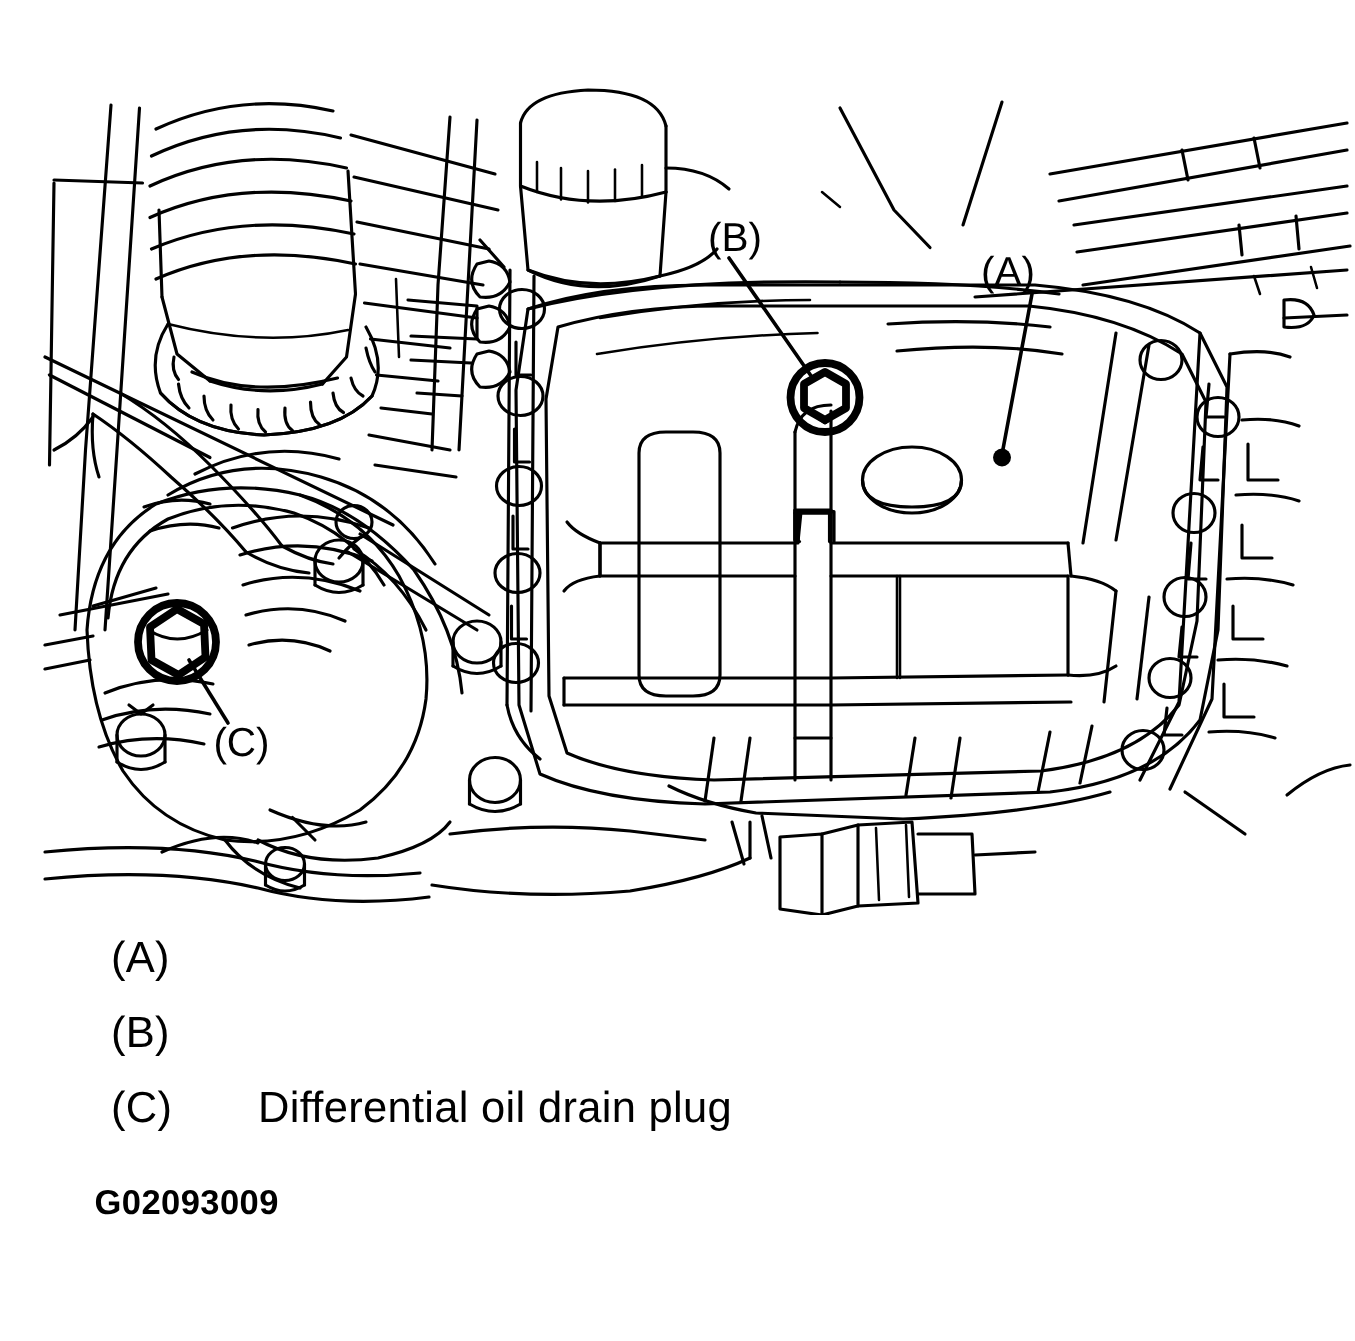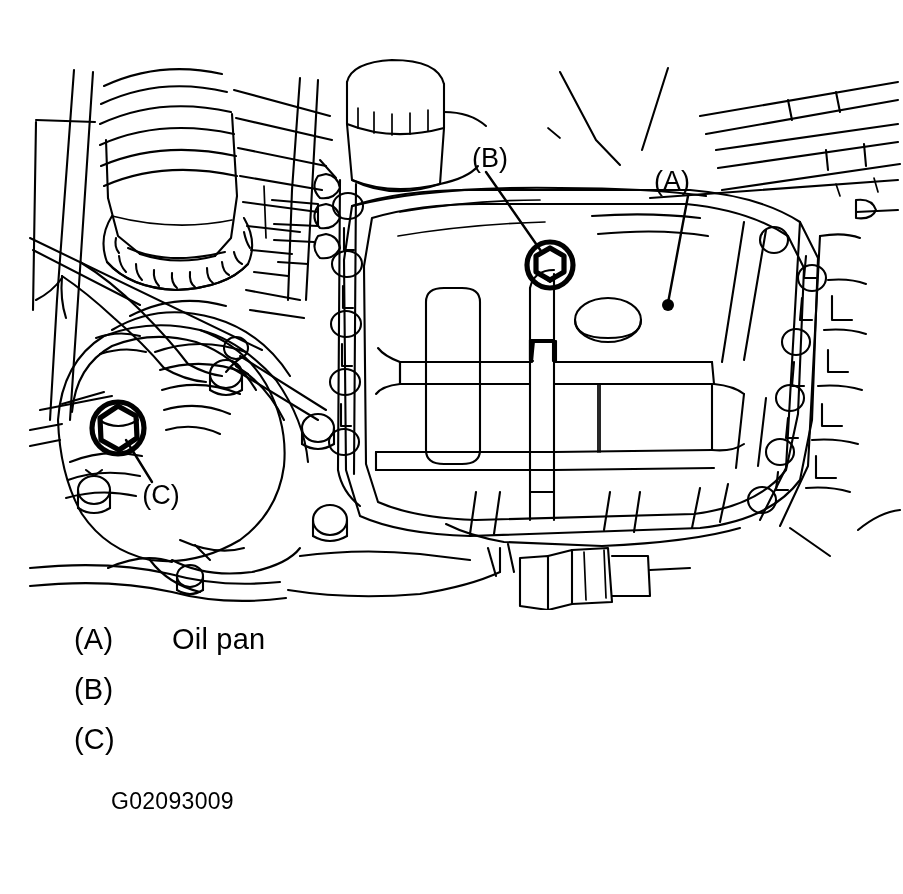"Oil pan" span.legend-label { html: <span>Oil pan</span> -> none }
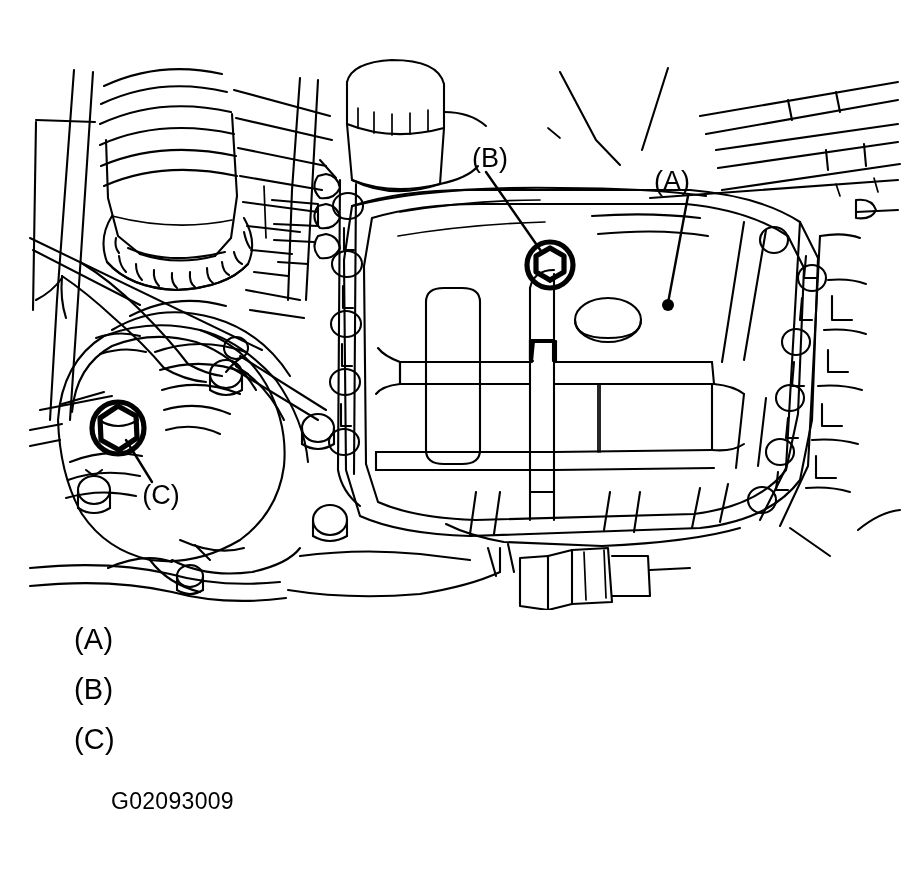"Differential oil drain plug" span.legend-label { html: none -> <span>Differential oil drain plug</span> }
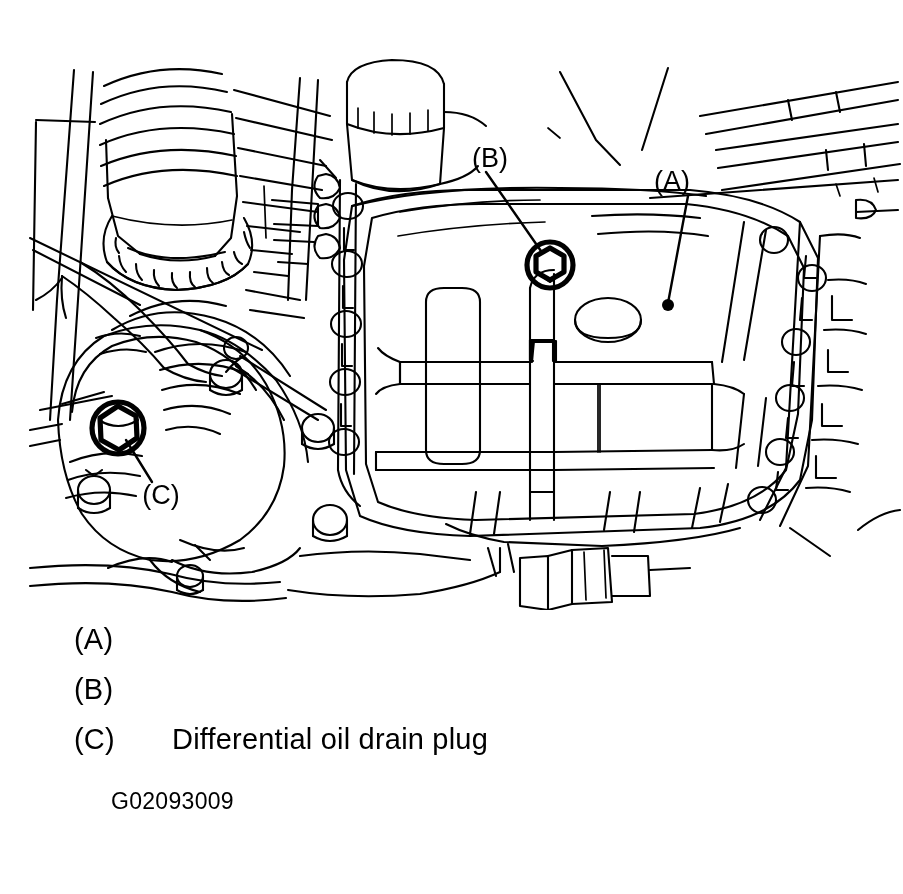"G02093009" #figure-code { font-weight: normal -> bold; margin-left: 48px -> none }
